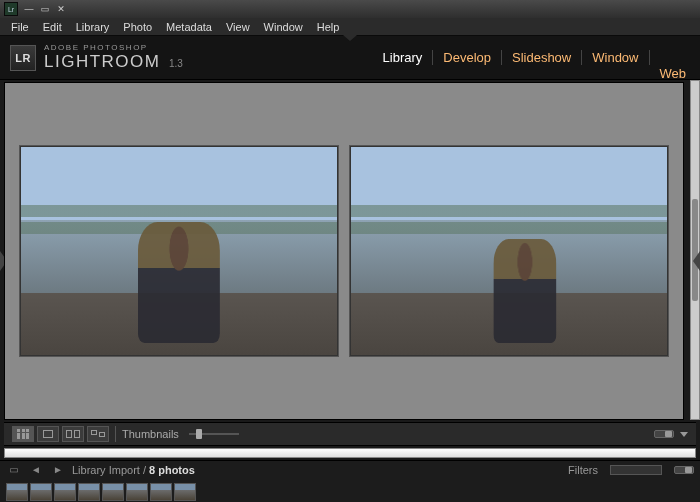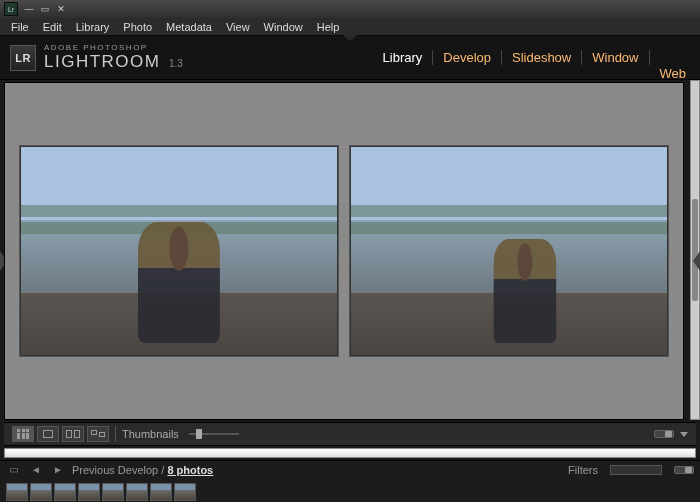"Previous Develop" span { text: Previous Develop -> Library Import }
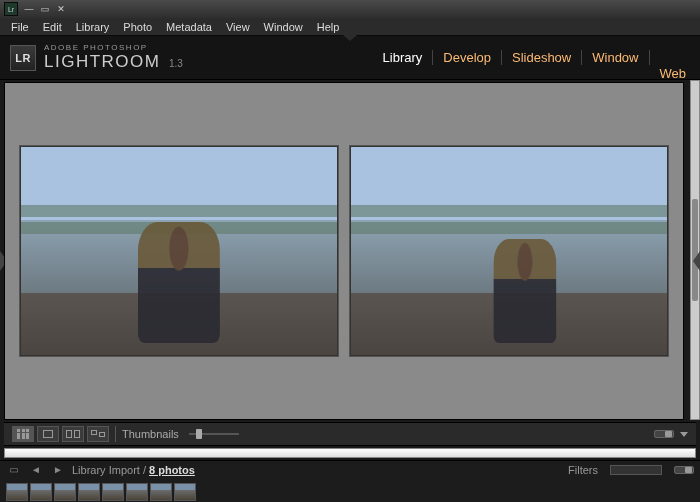"8 photos" .source-text b { text-decoration: underline -> none }
